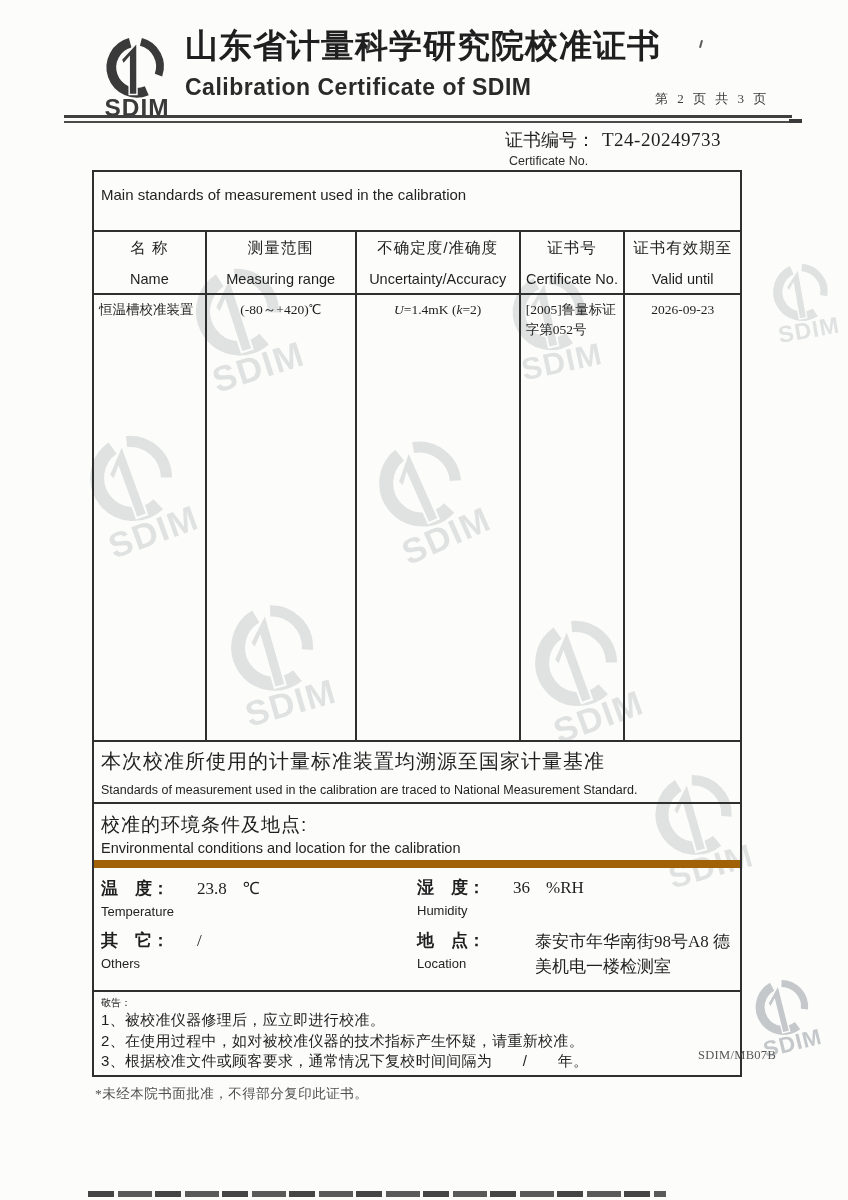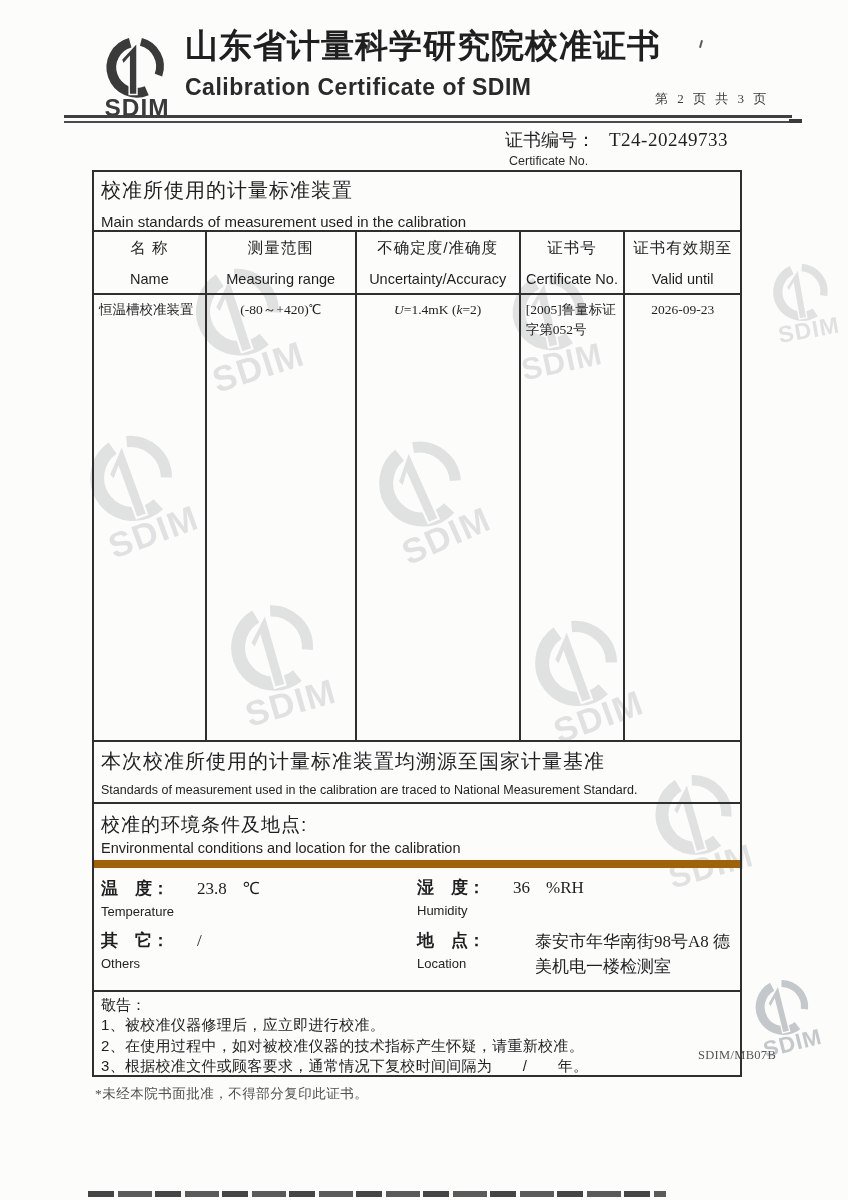"T24-20249733" .cert-no-value { margin-left: 14px -> 7px }
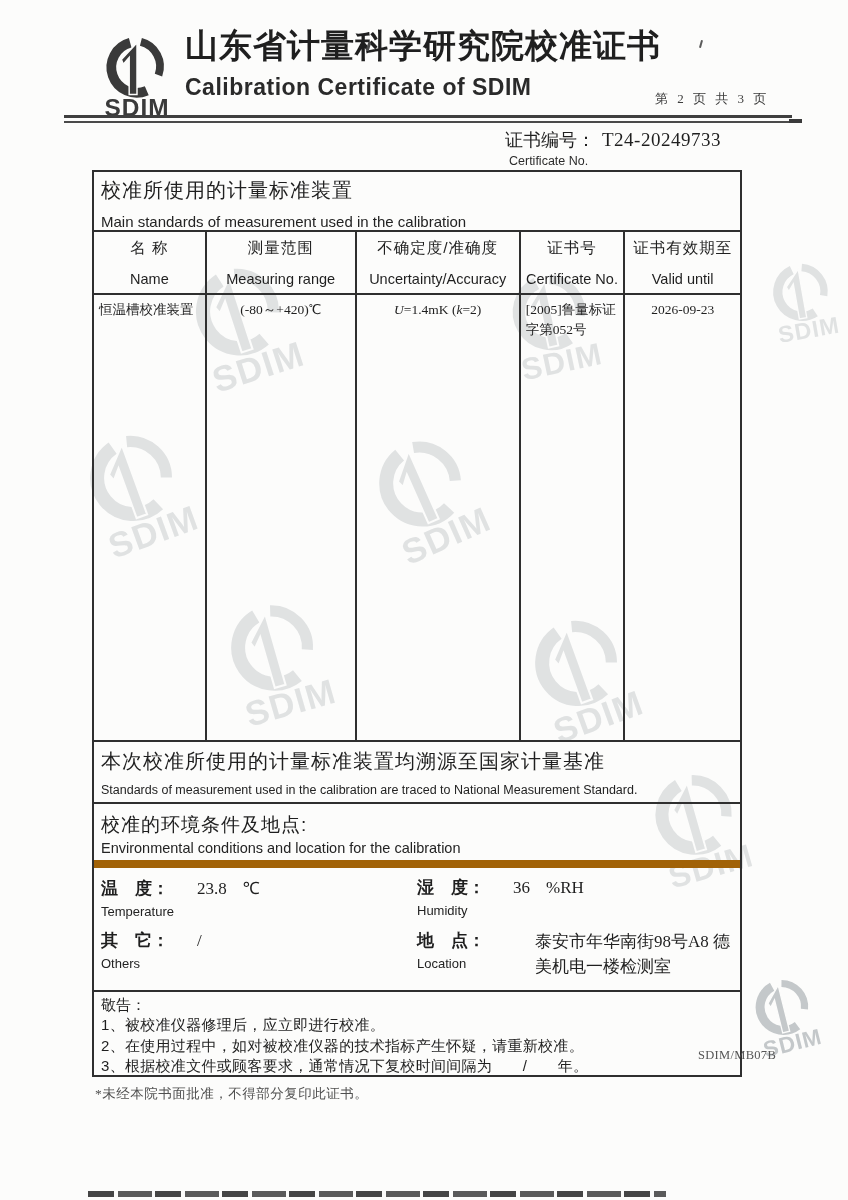"校准所使用的计量标准装置" div.sec-title-cn { html: <div>校准所使用的计量标准装置</div> -> none }
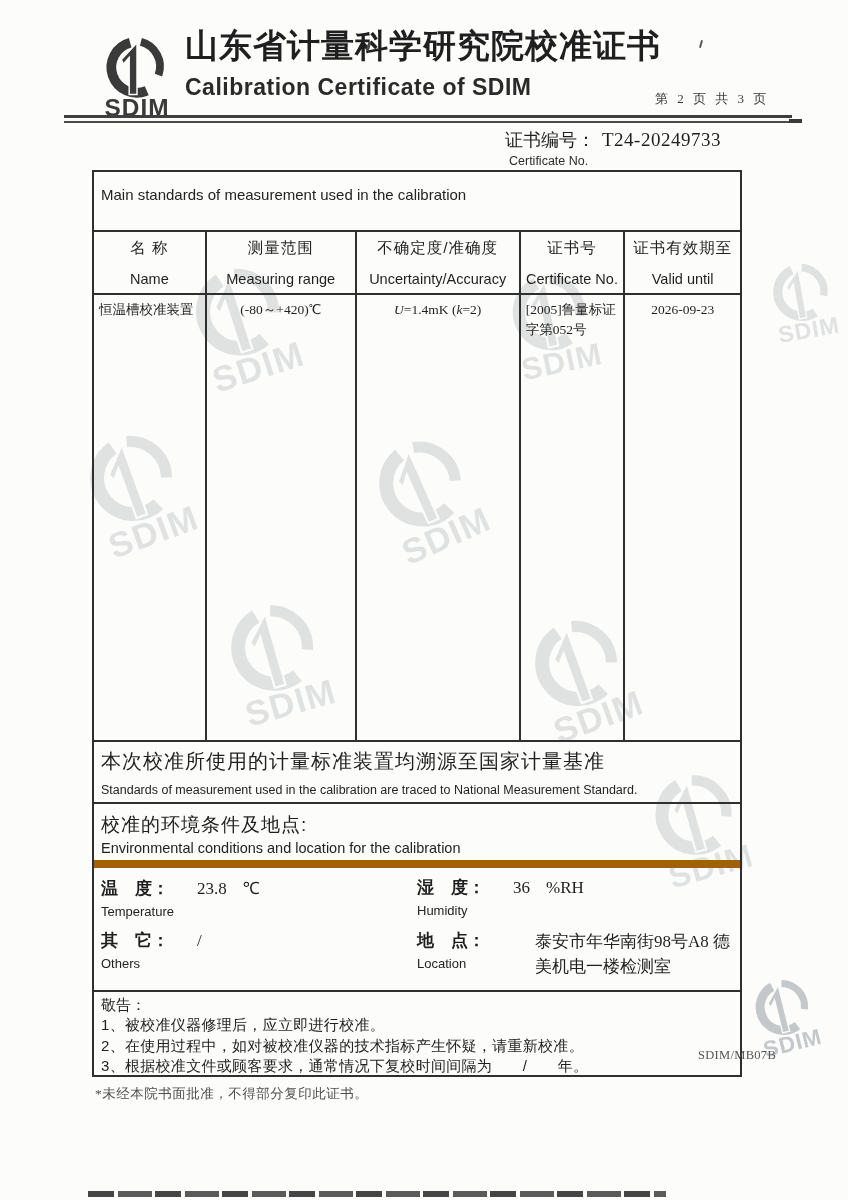"敬告：" .notice-title { font-size: 15px -> 10px }
